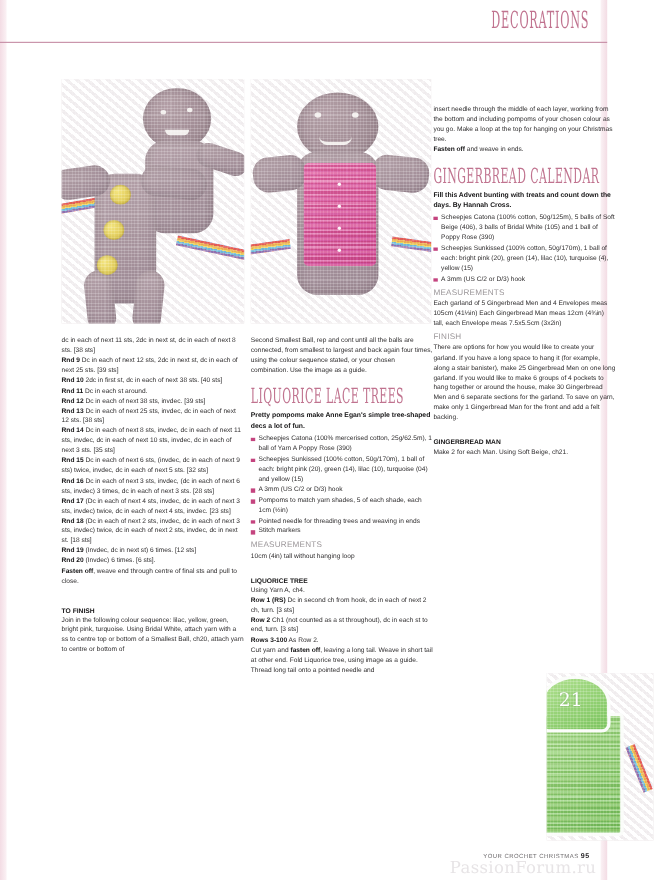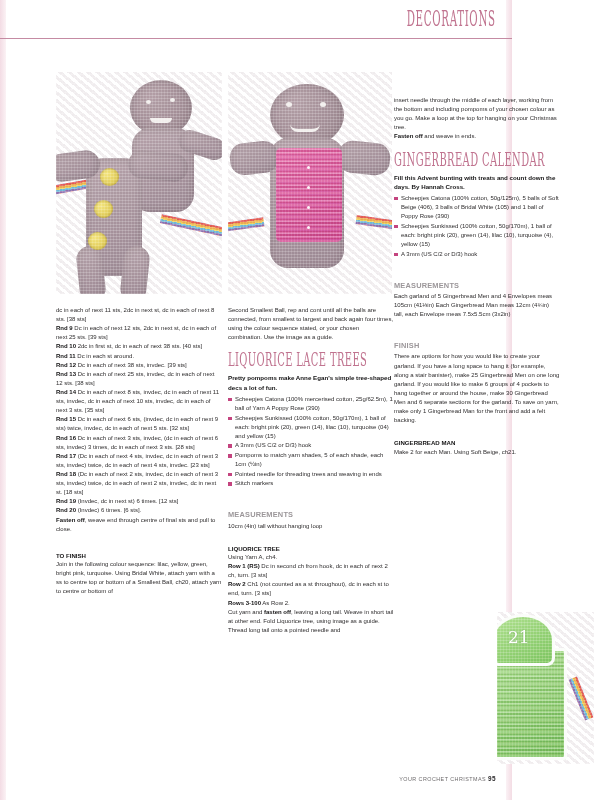"DECORATIONS" .page { width: 512px -> 552px }
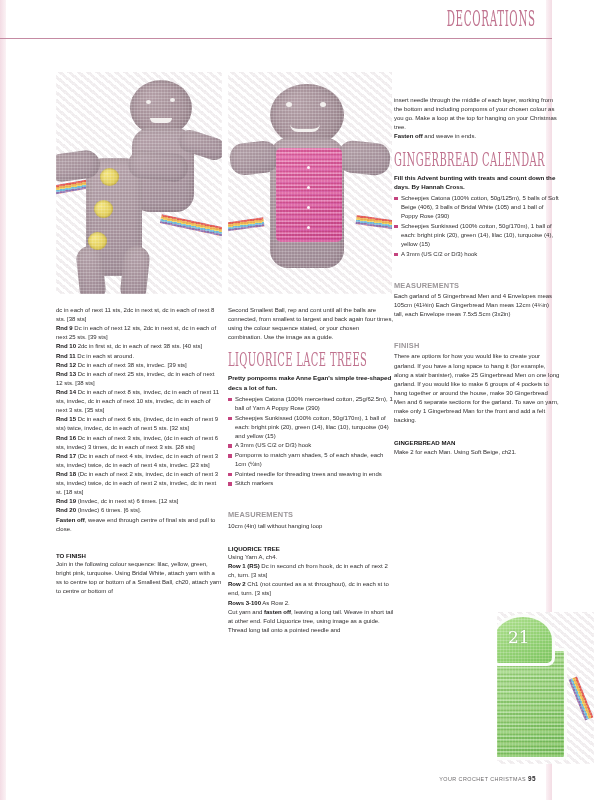"MEASUREMENTS" .sub-head-grey { font-weight: 700 -> 400; margin-top: 21px -> 1px }
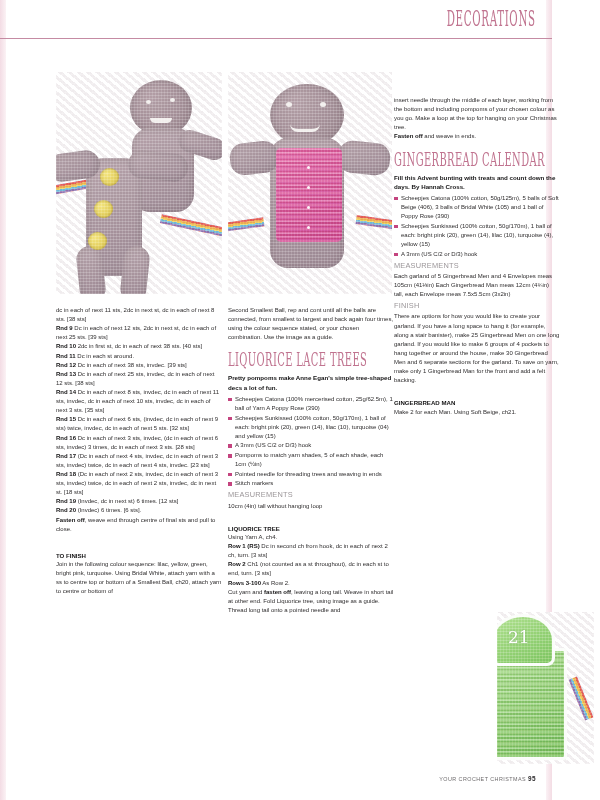"PassionForum.ru" div.watermark { html: none -> <div>PassionForum.ru</div> }
